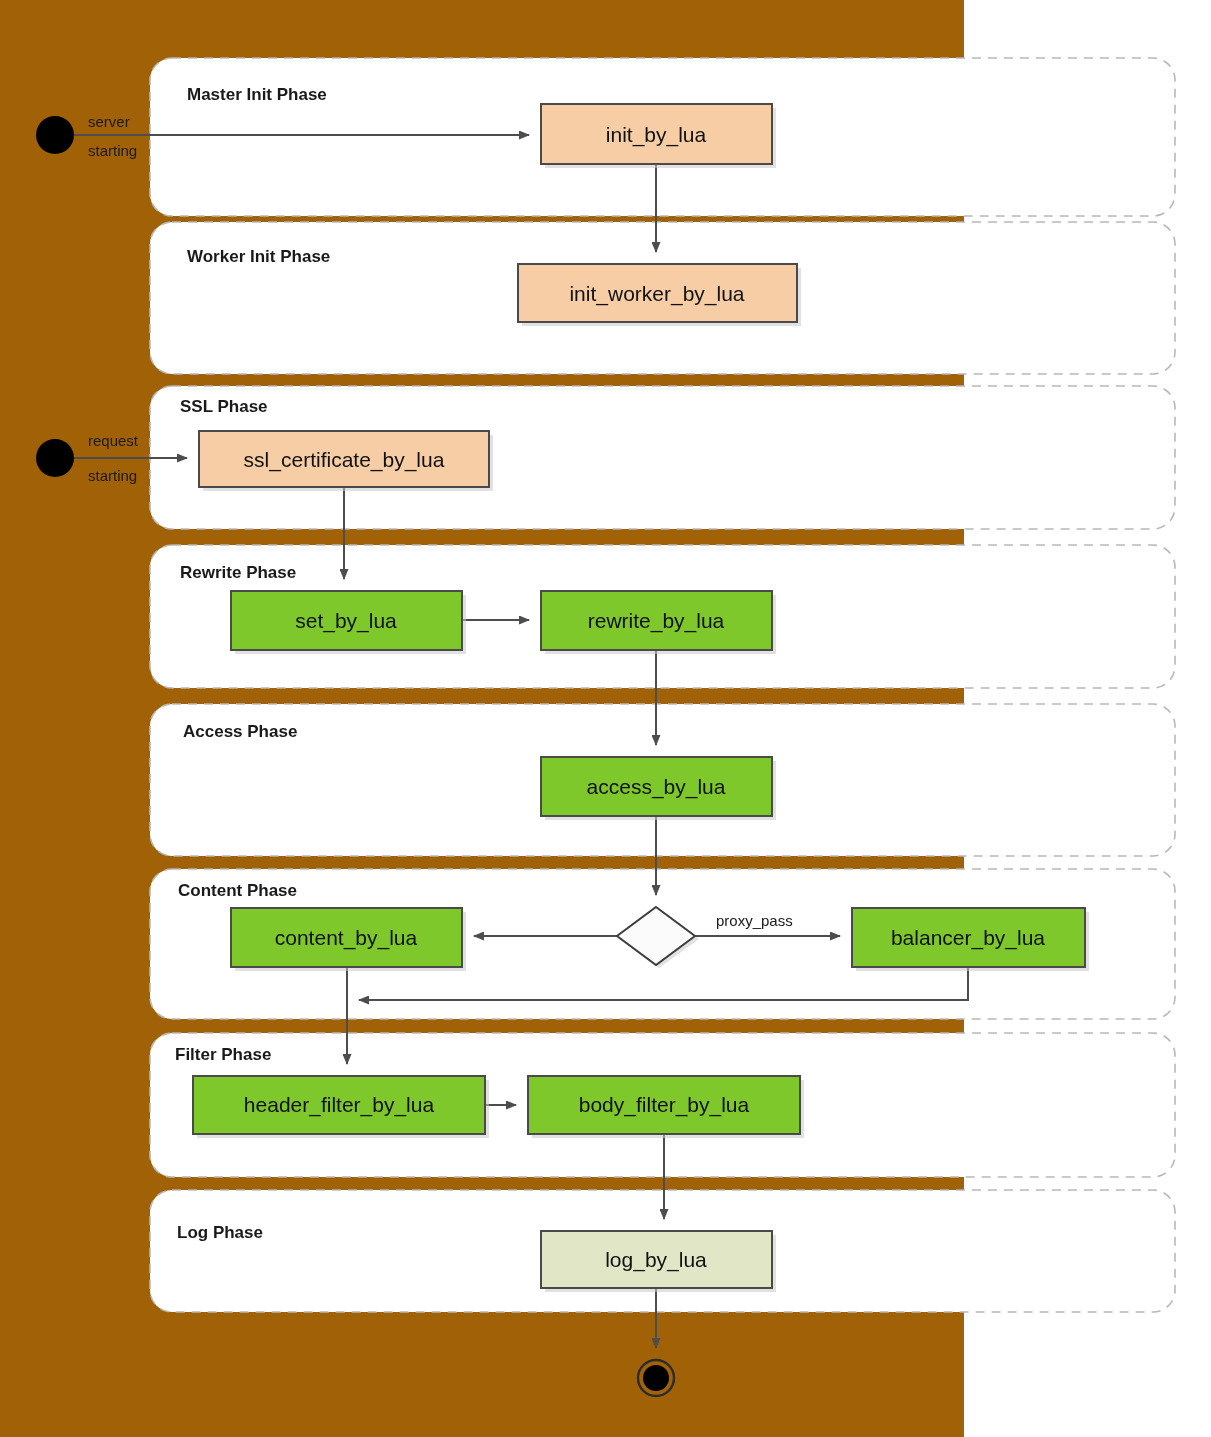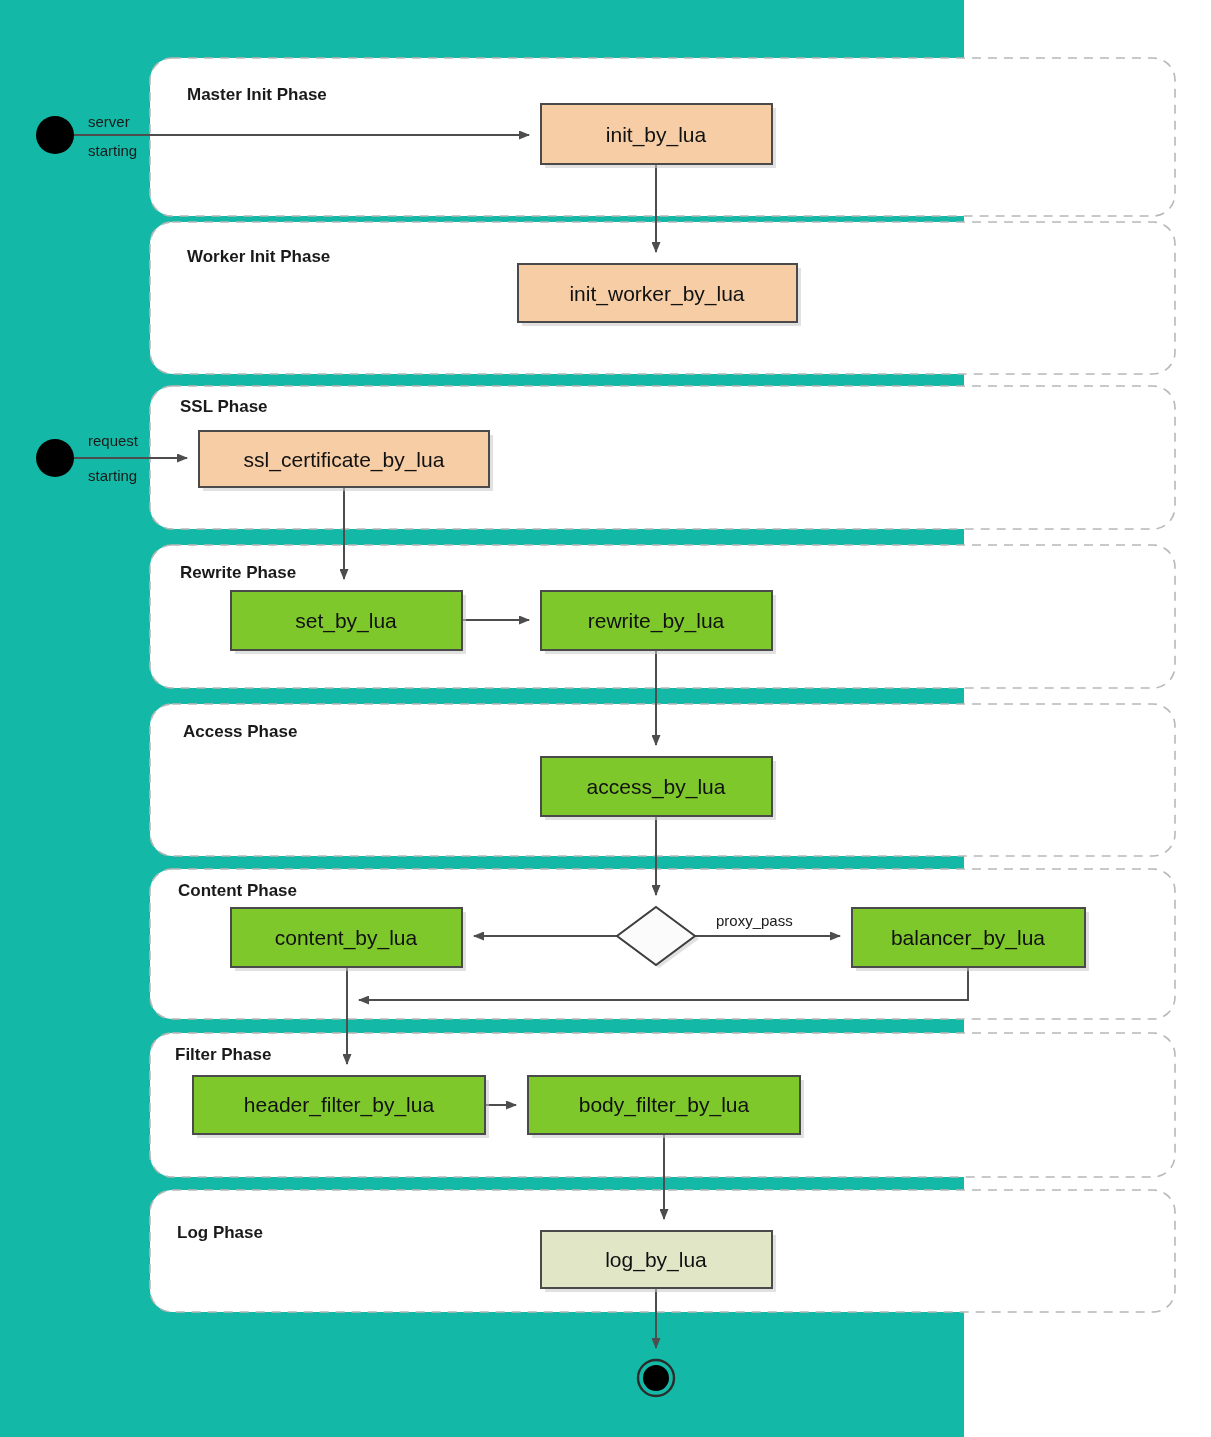"Master Init Phase" #diagram-root { background: #14b8a6 -> #a16207 }
